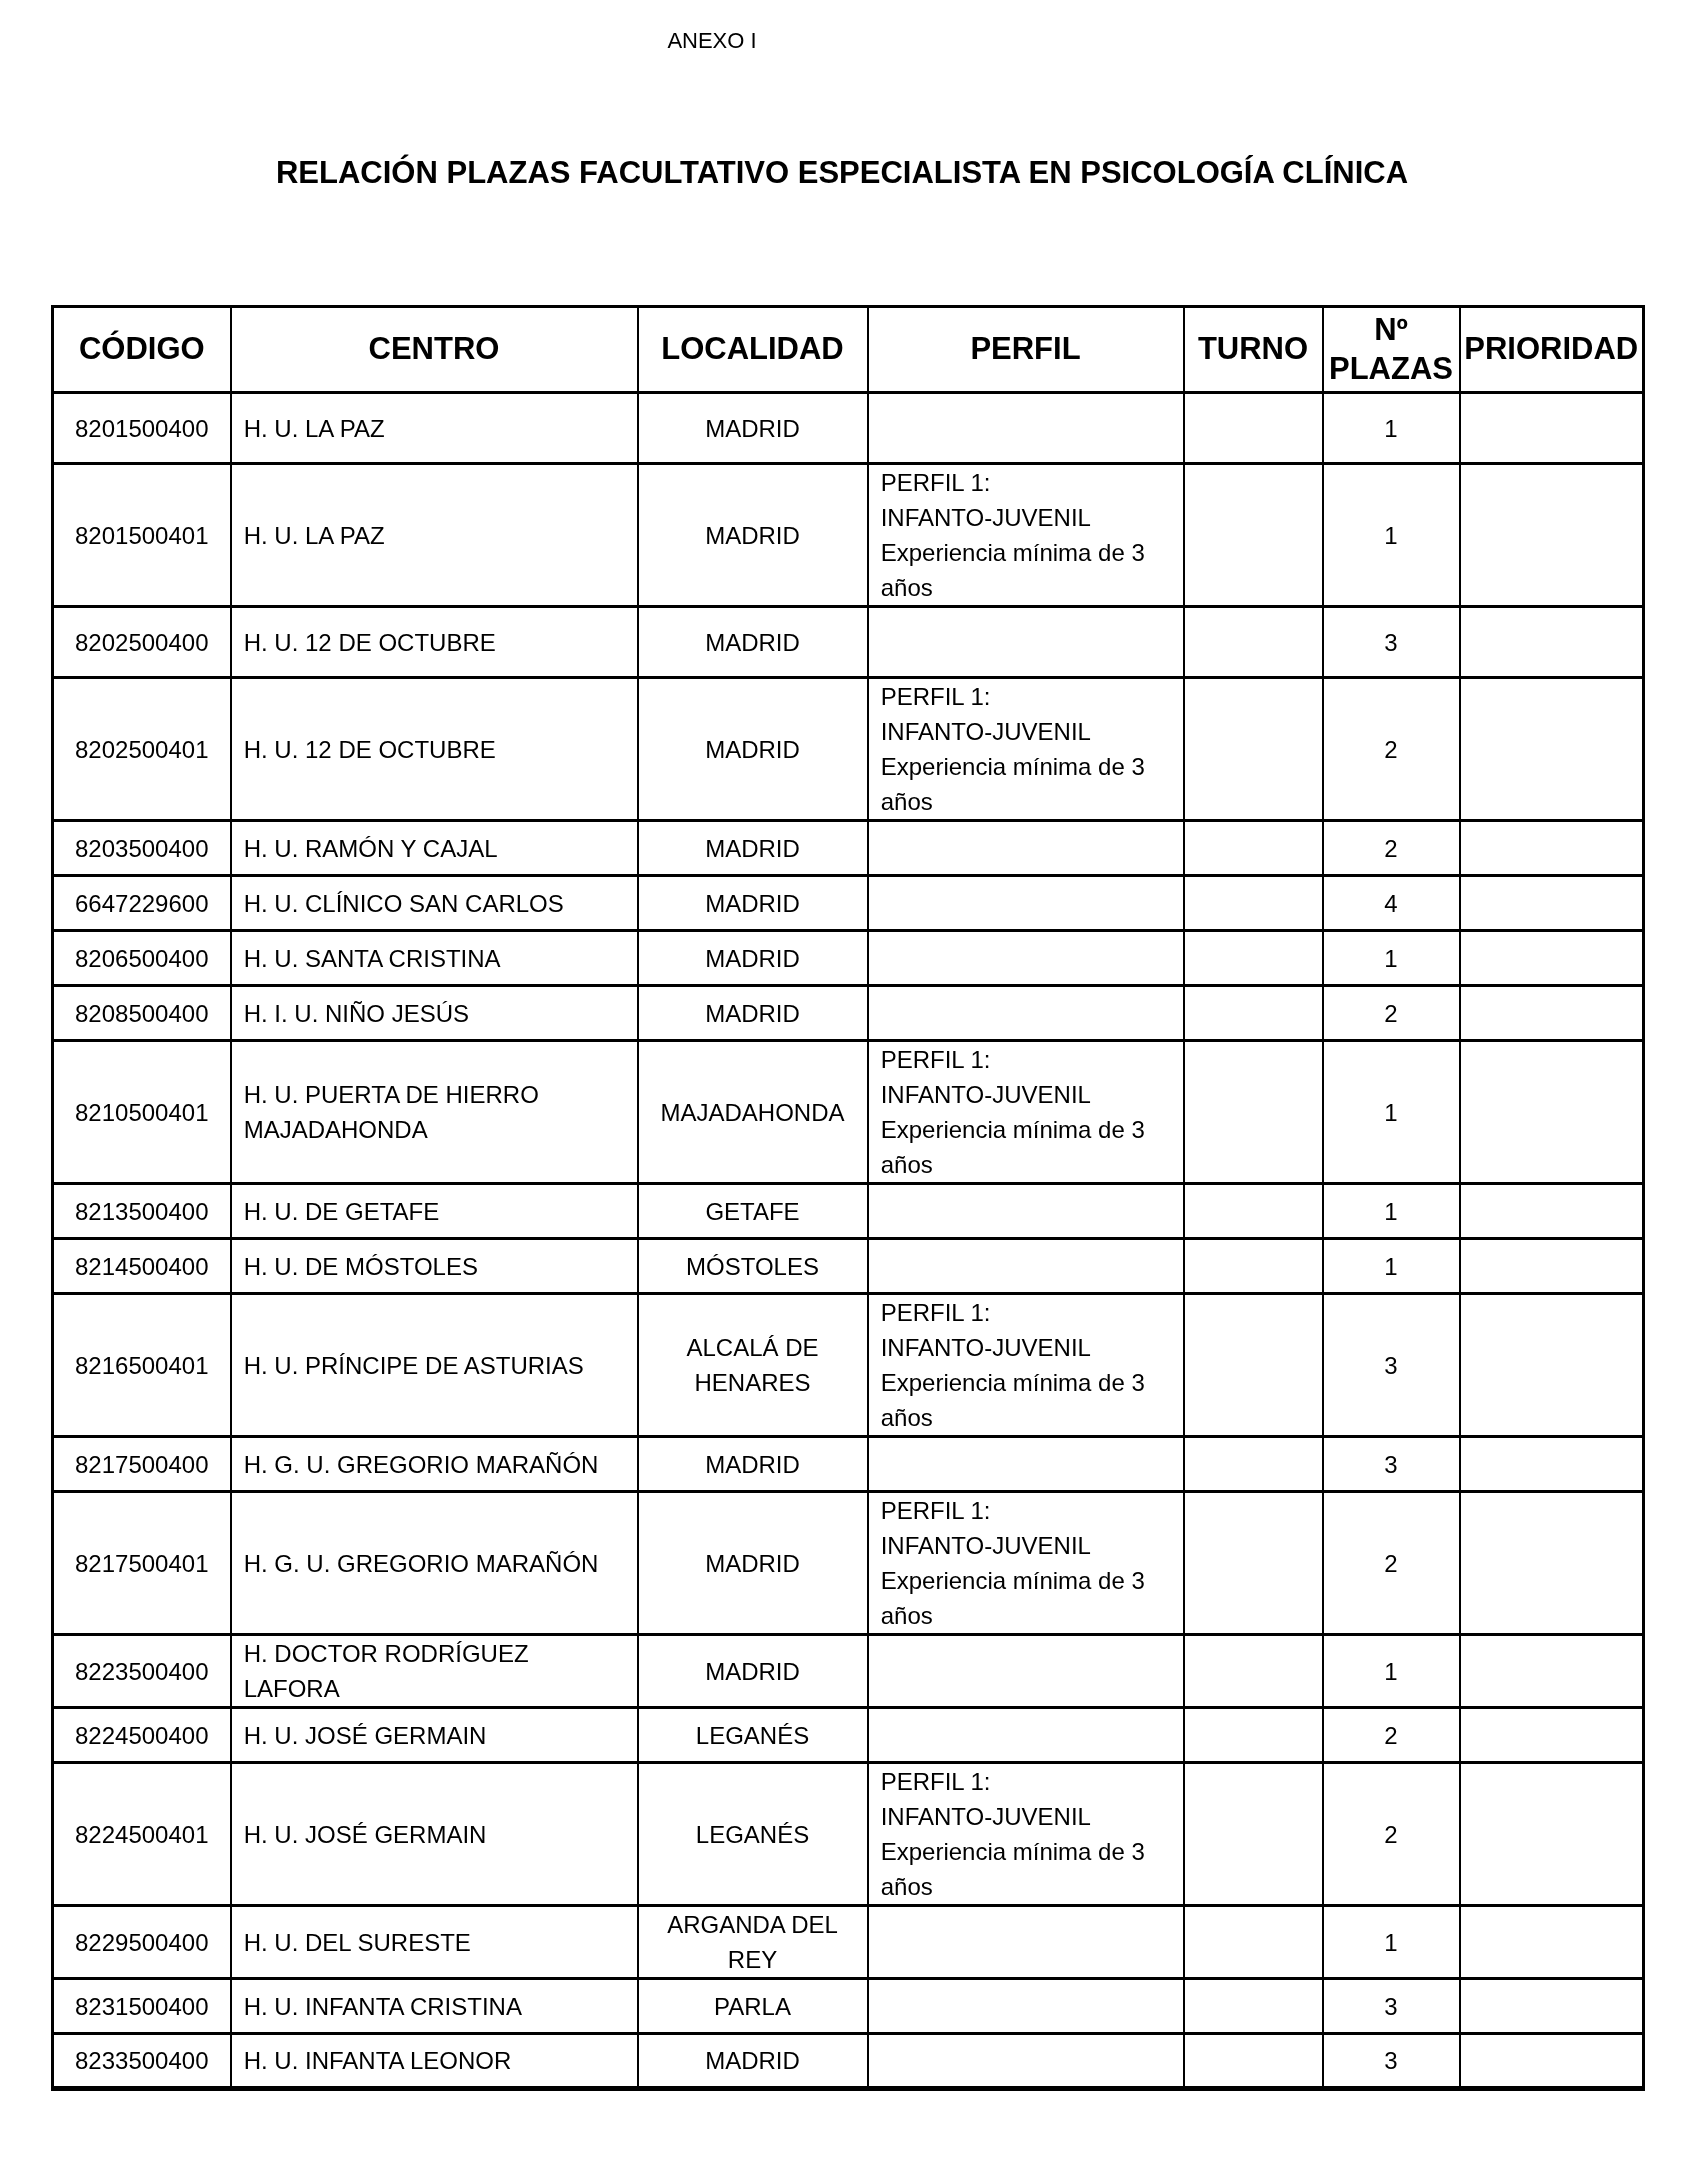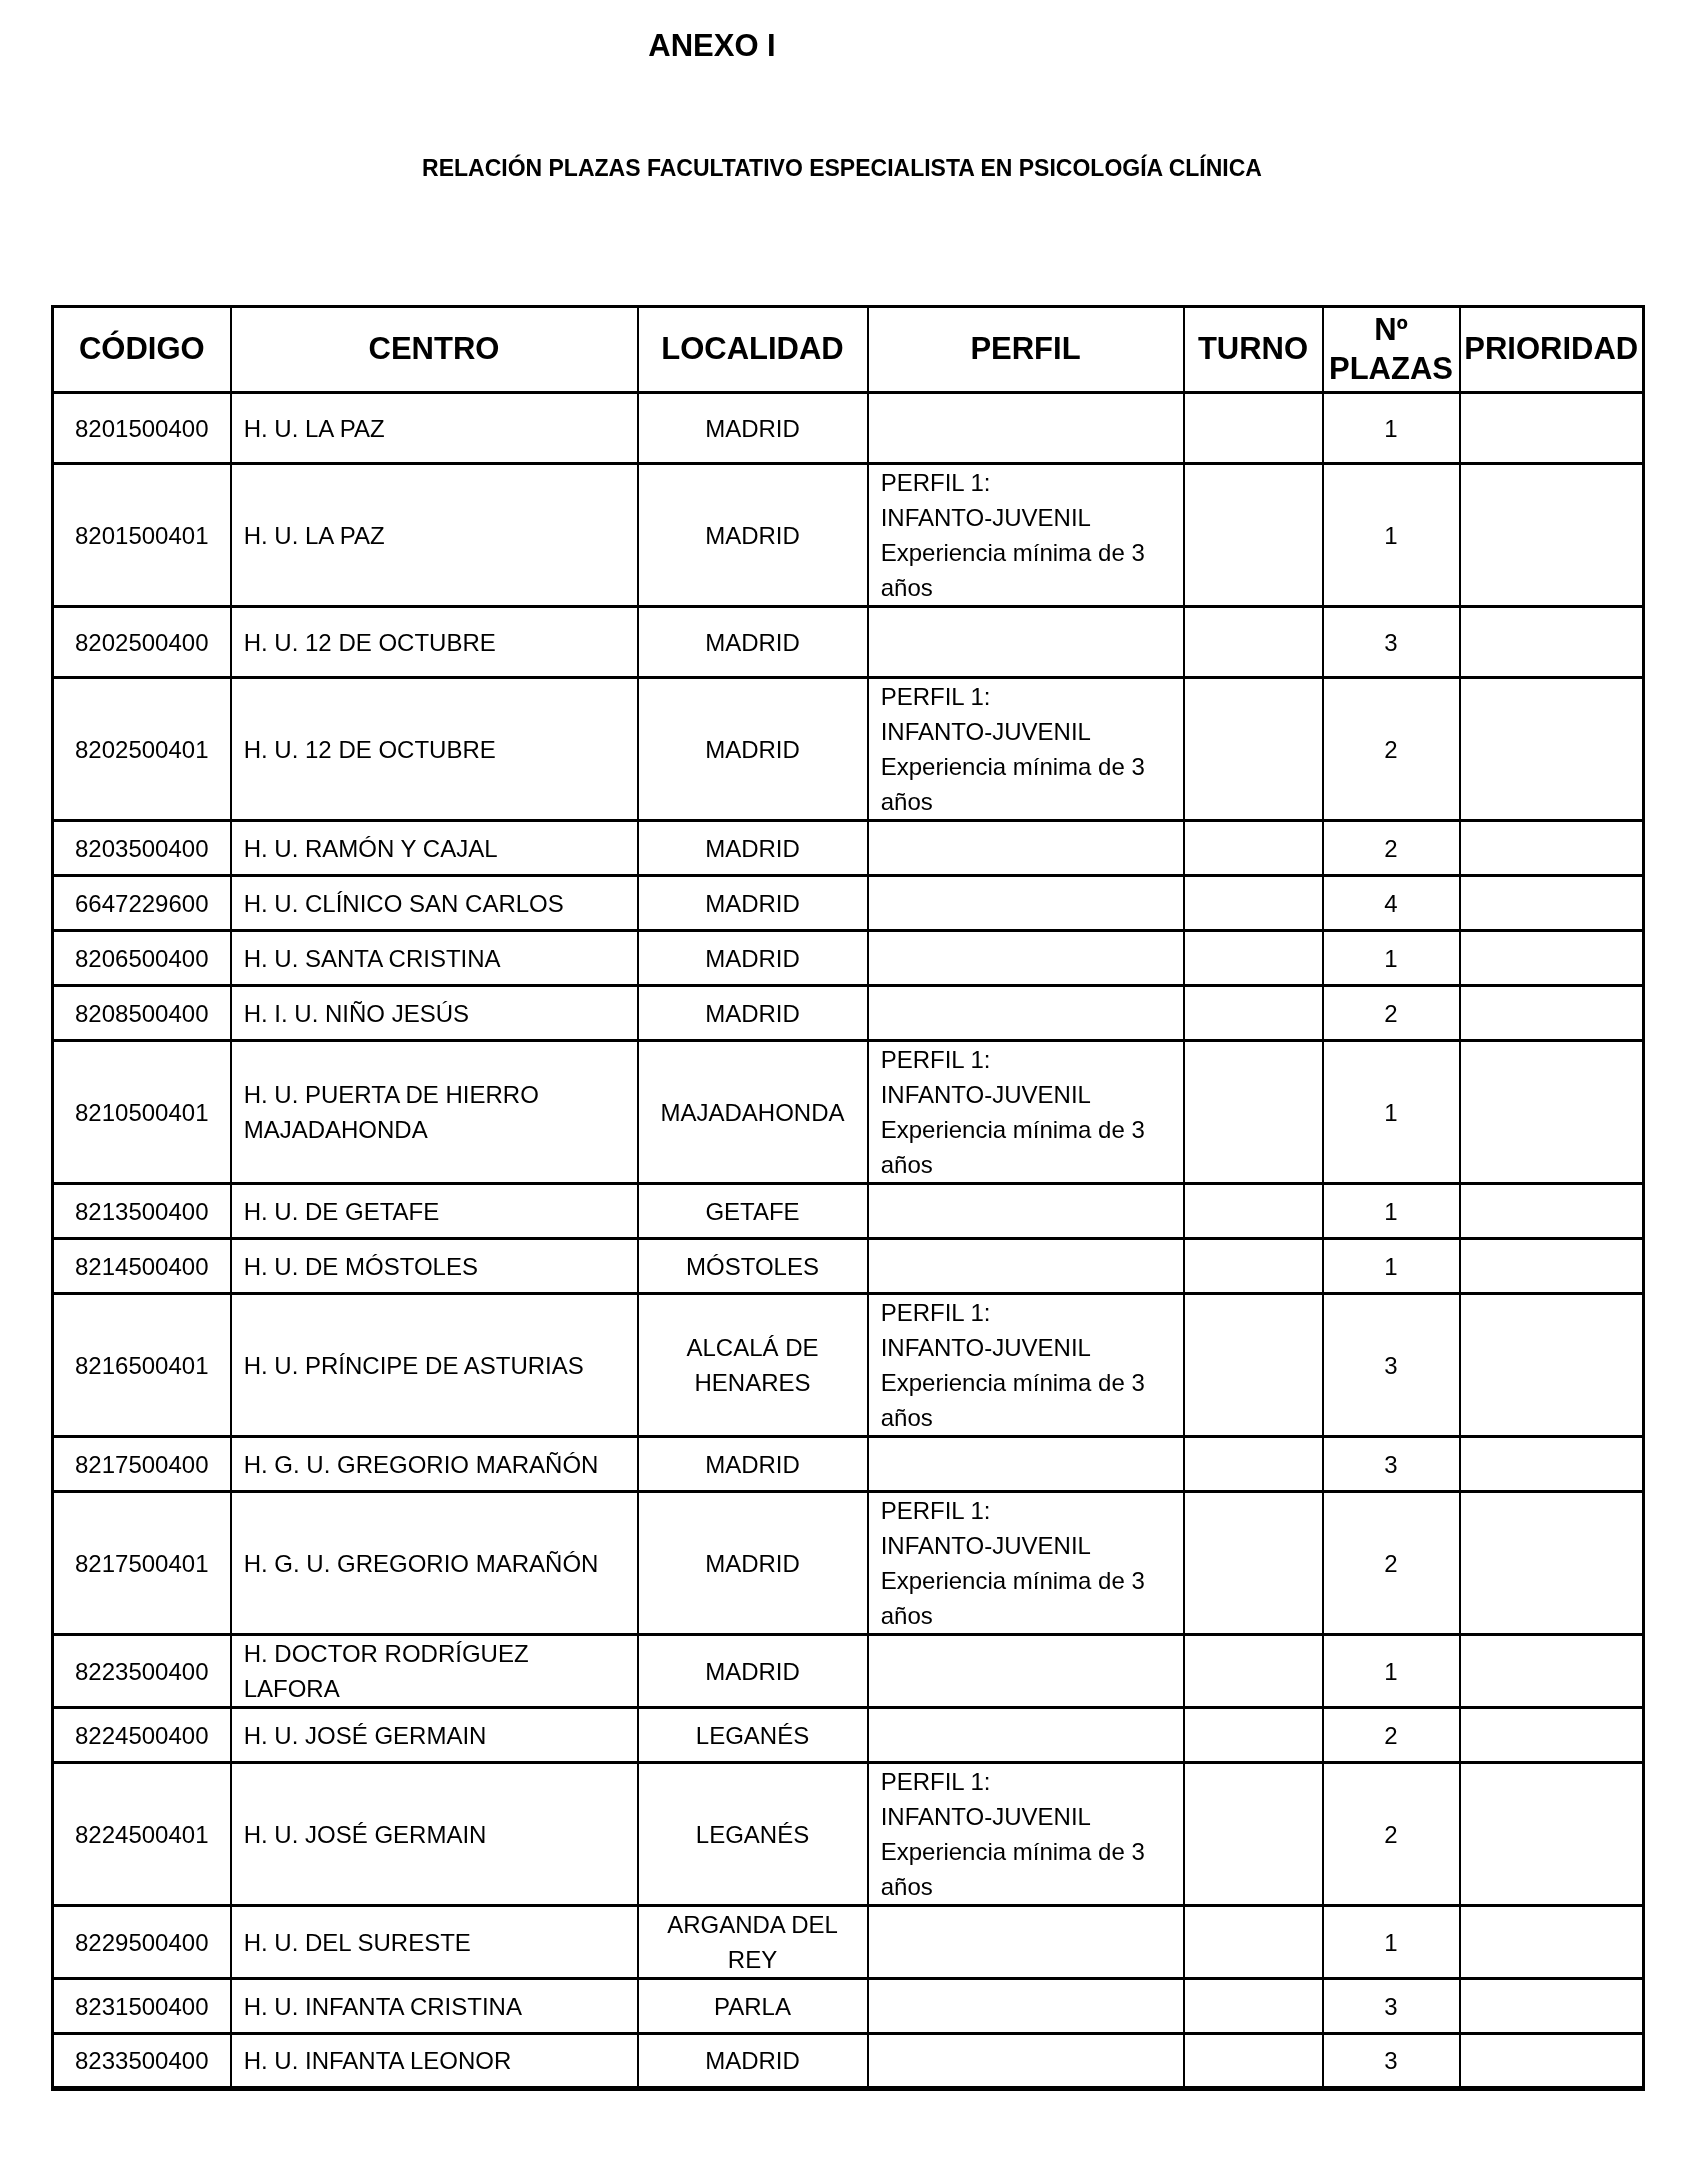"ANEXO I" .doc-title { font-size: 31px -> 22px; font-weight: bold -> normal }
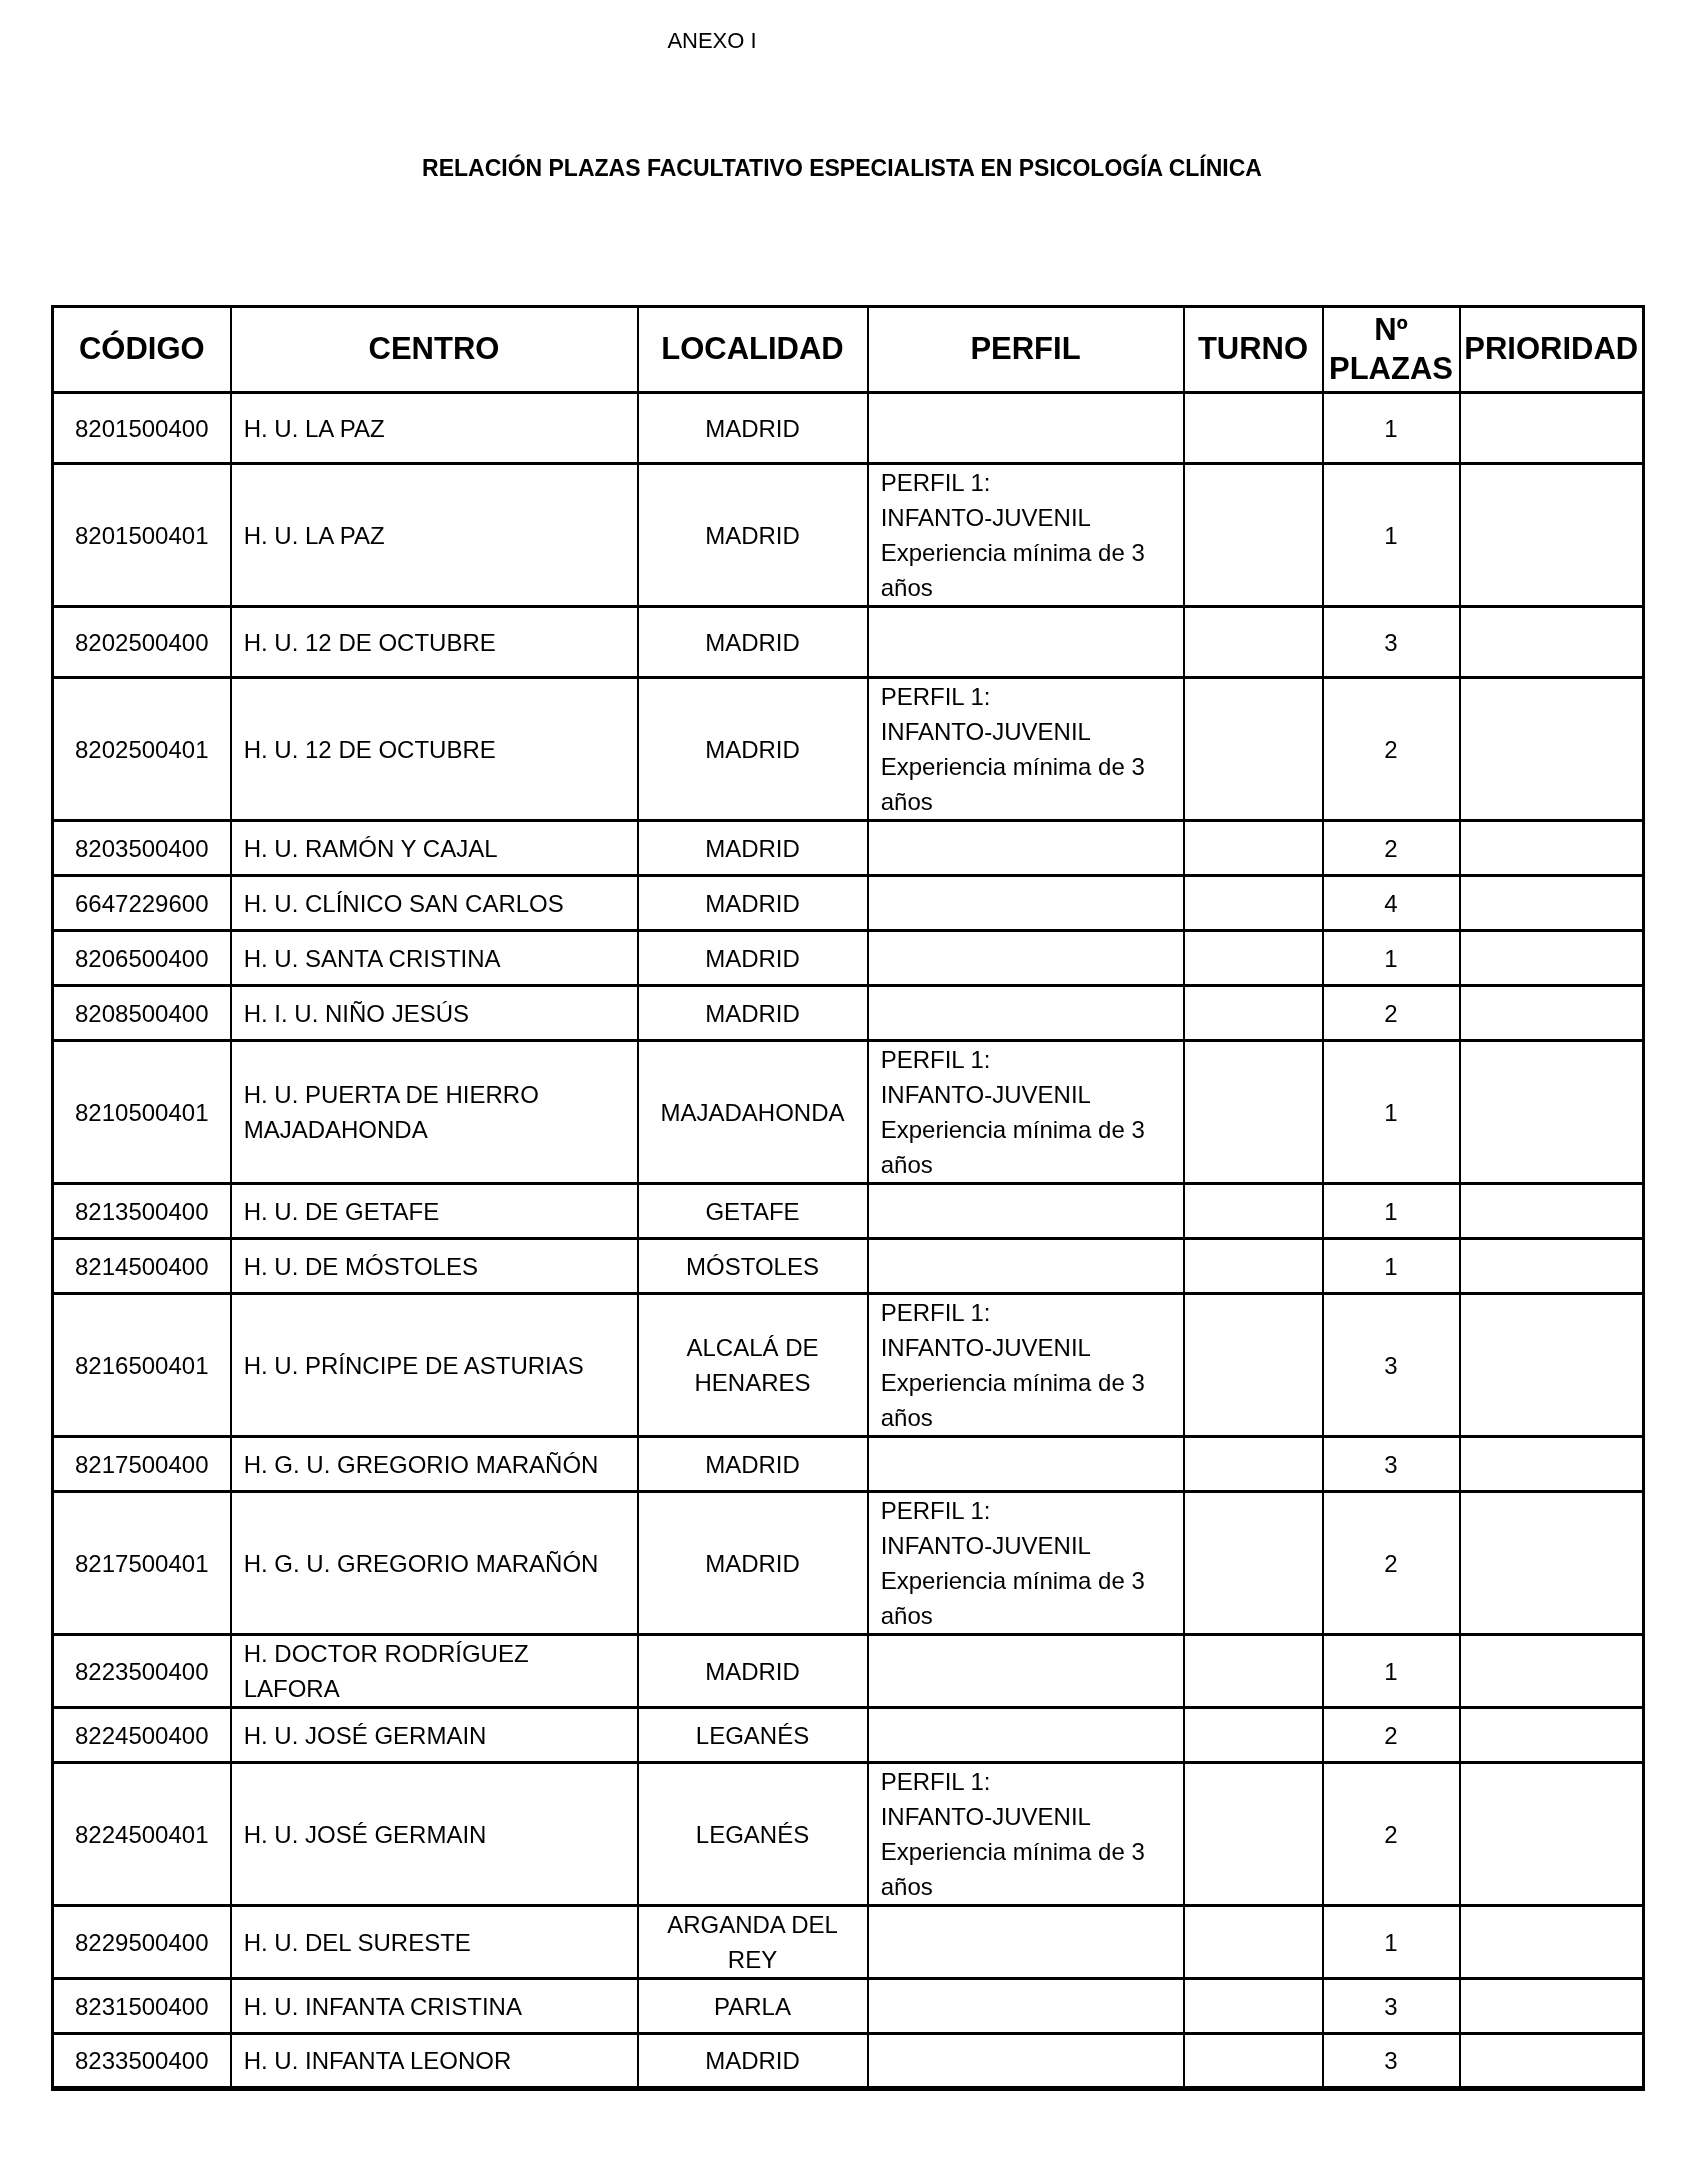"RELACIÓN PLAZAS FACULTATIVO ESPECIALISTA" .doc-subtitle { font-size: 23px -> 31px }
